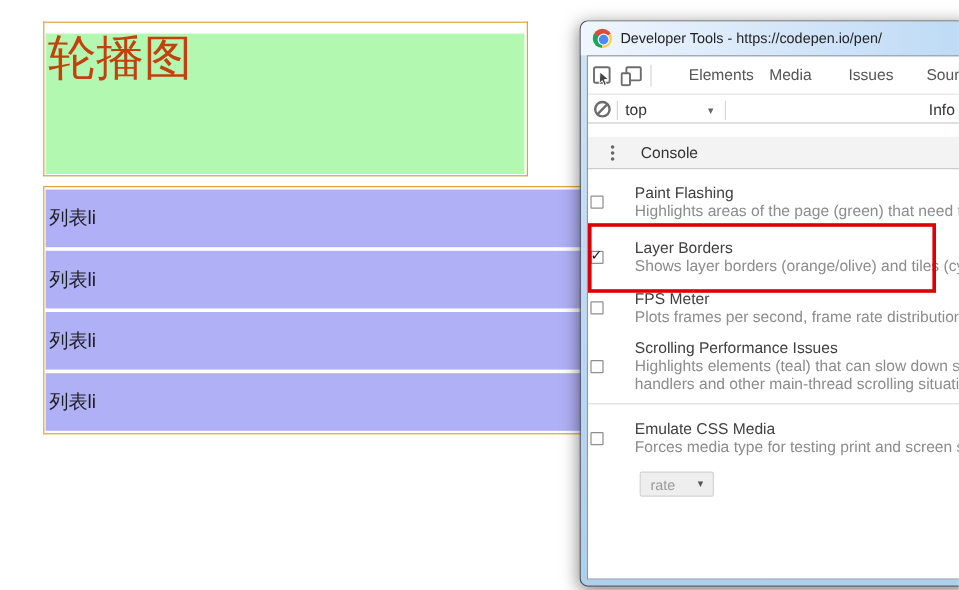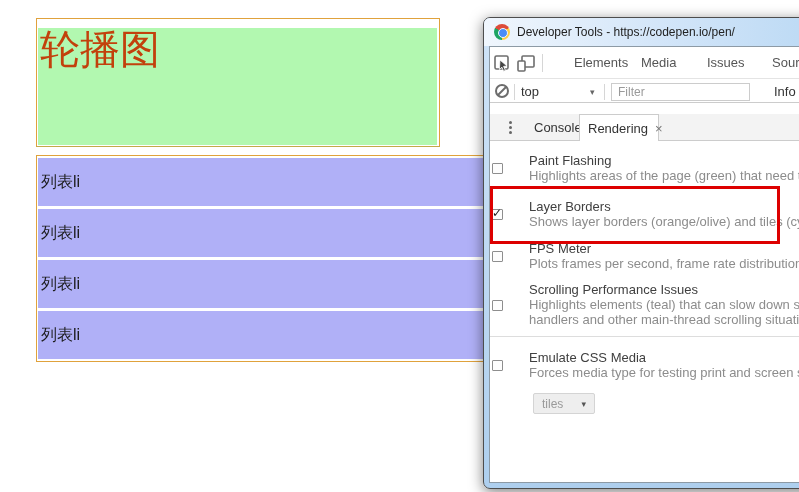"Filter" input.abs { html: <input> -> none }
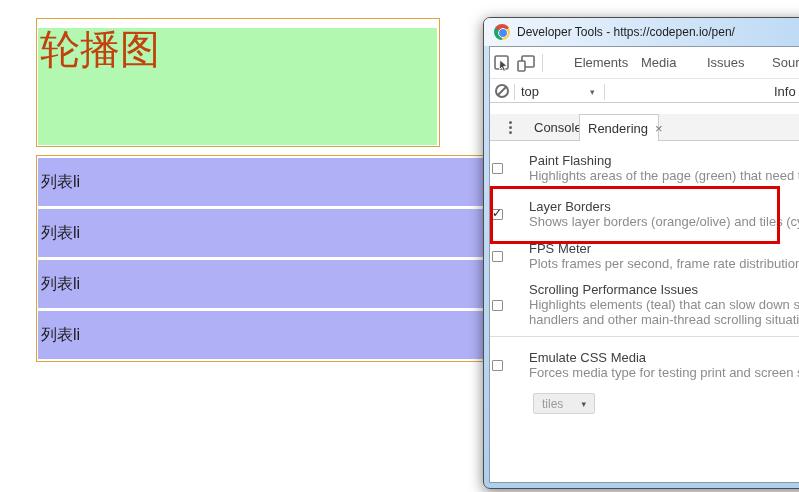"Rendering" span.abs { html: <span> <span>Rendering</span> <span>×</span> </span> -> none }
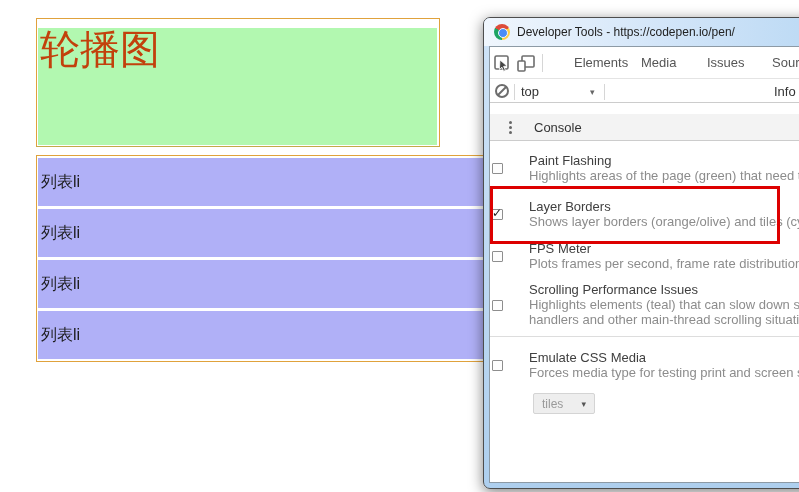"tiles" span.val { text: tiles -> rate }
